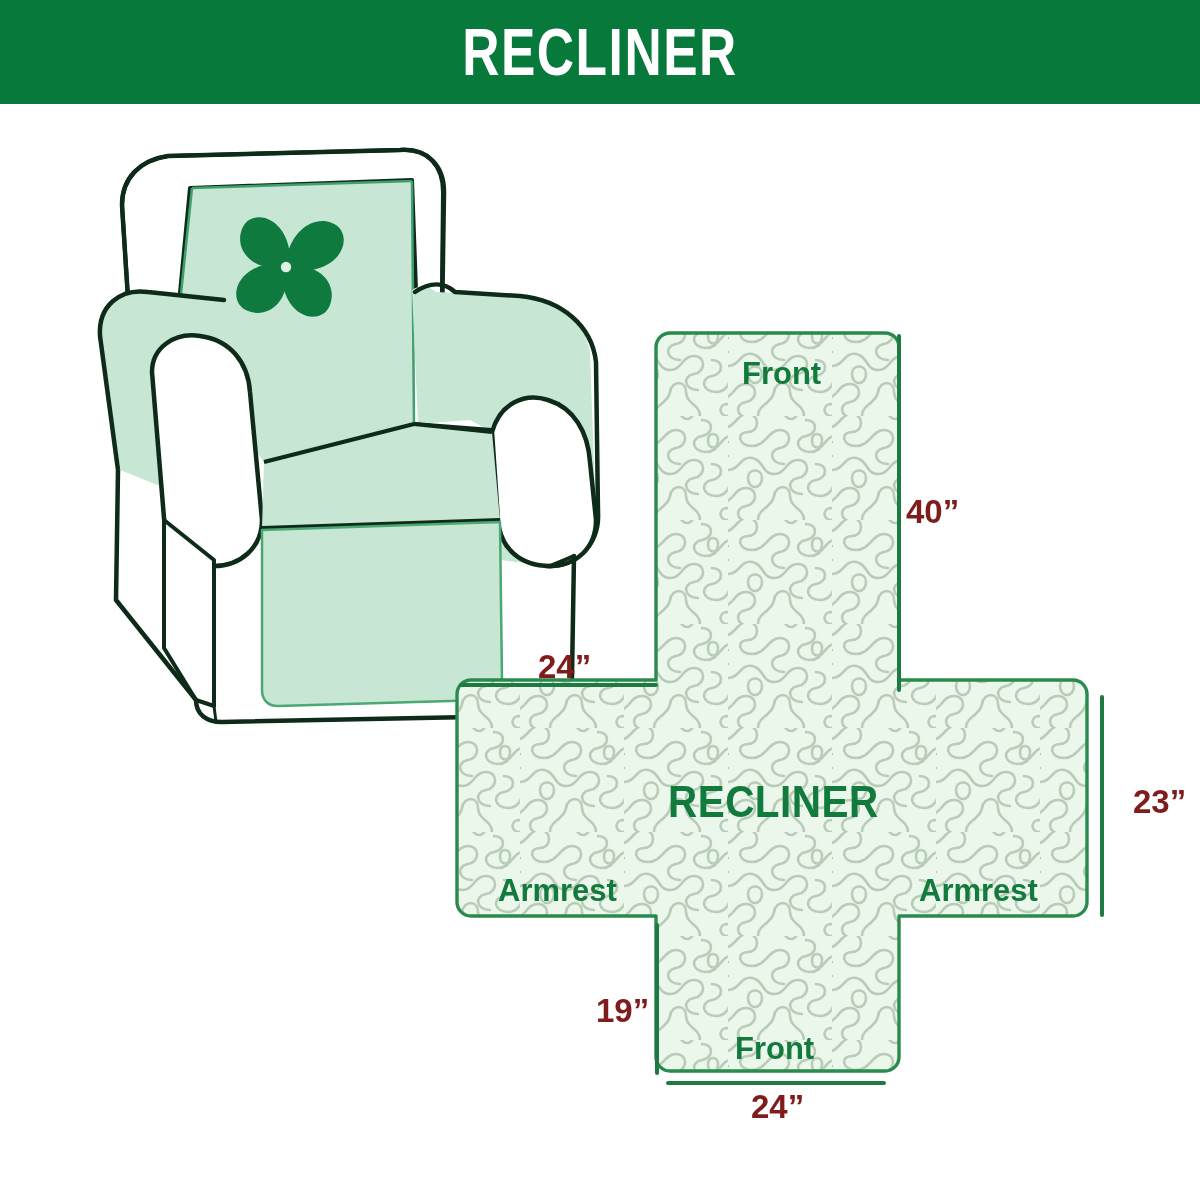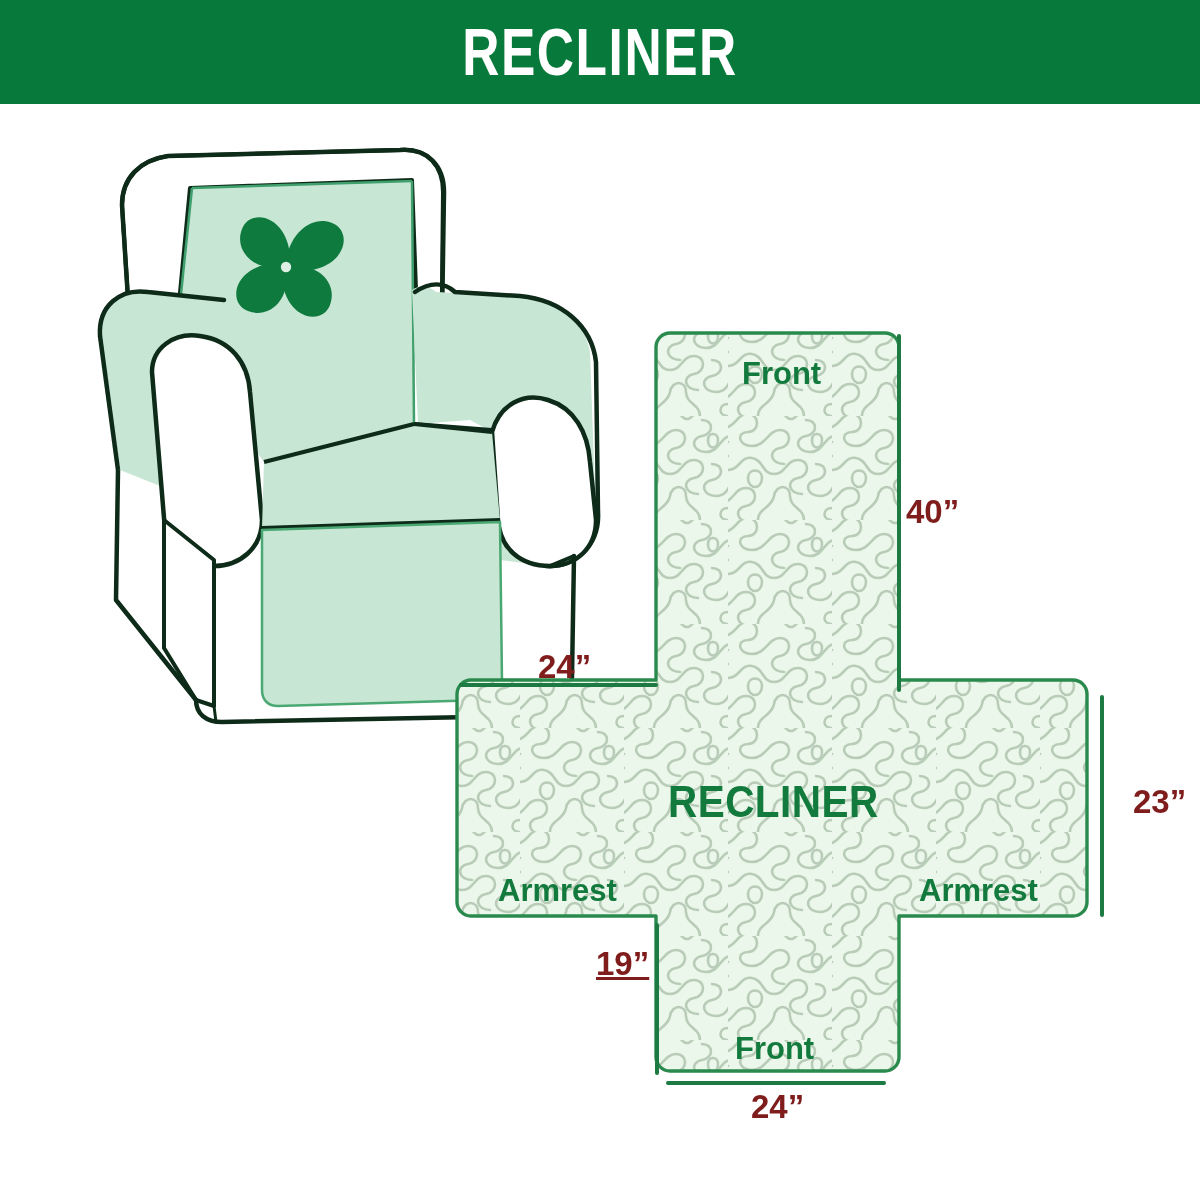"19”" .dim-19 { text-decoration: underline -> none; top: 947px -> 994px }
